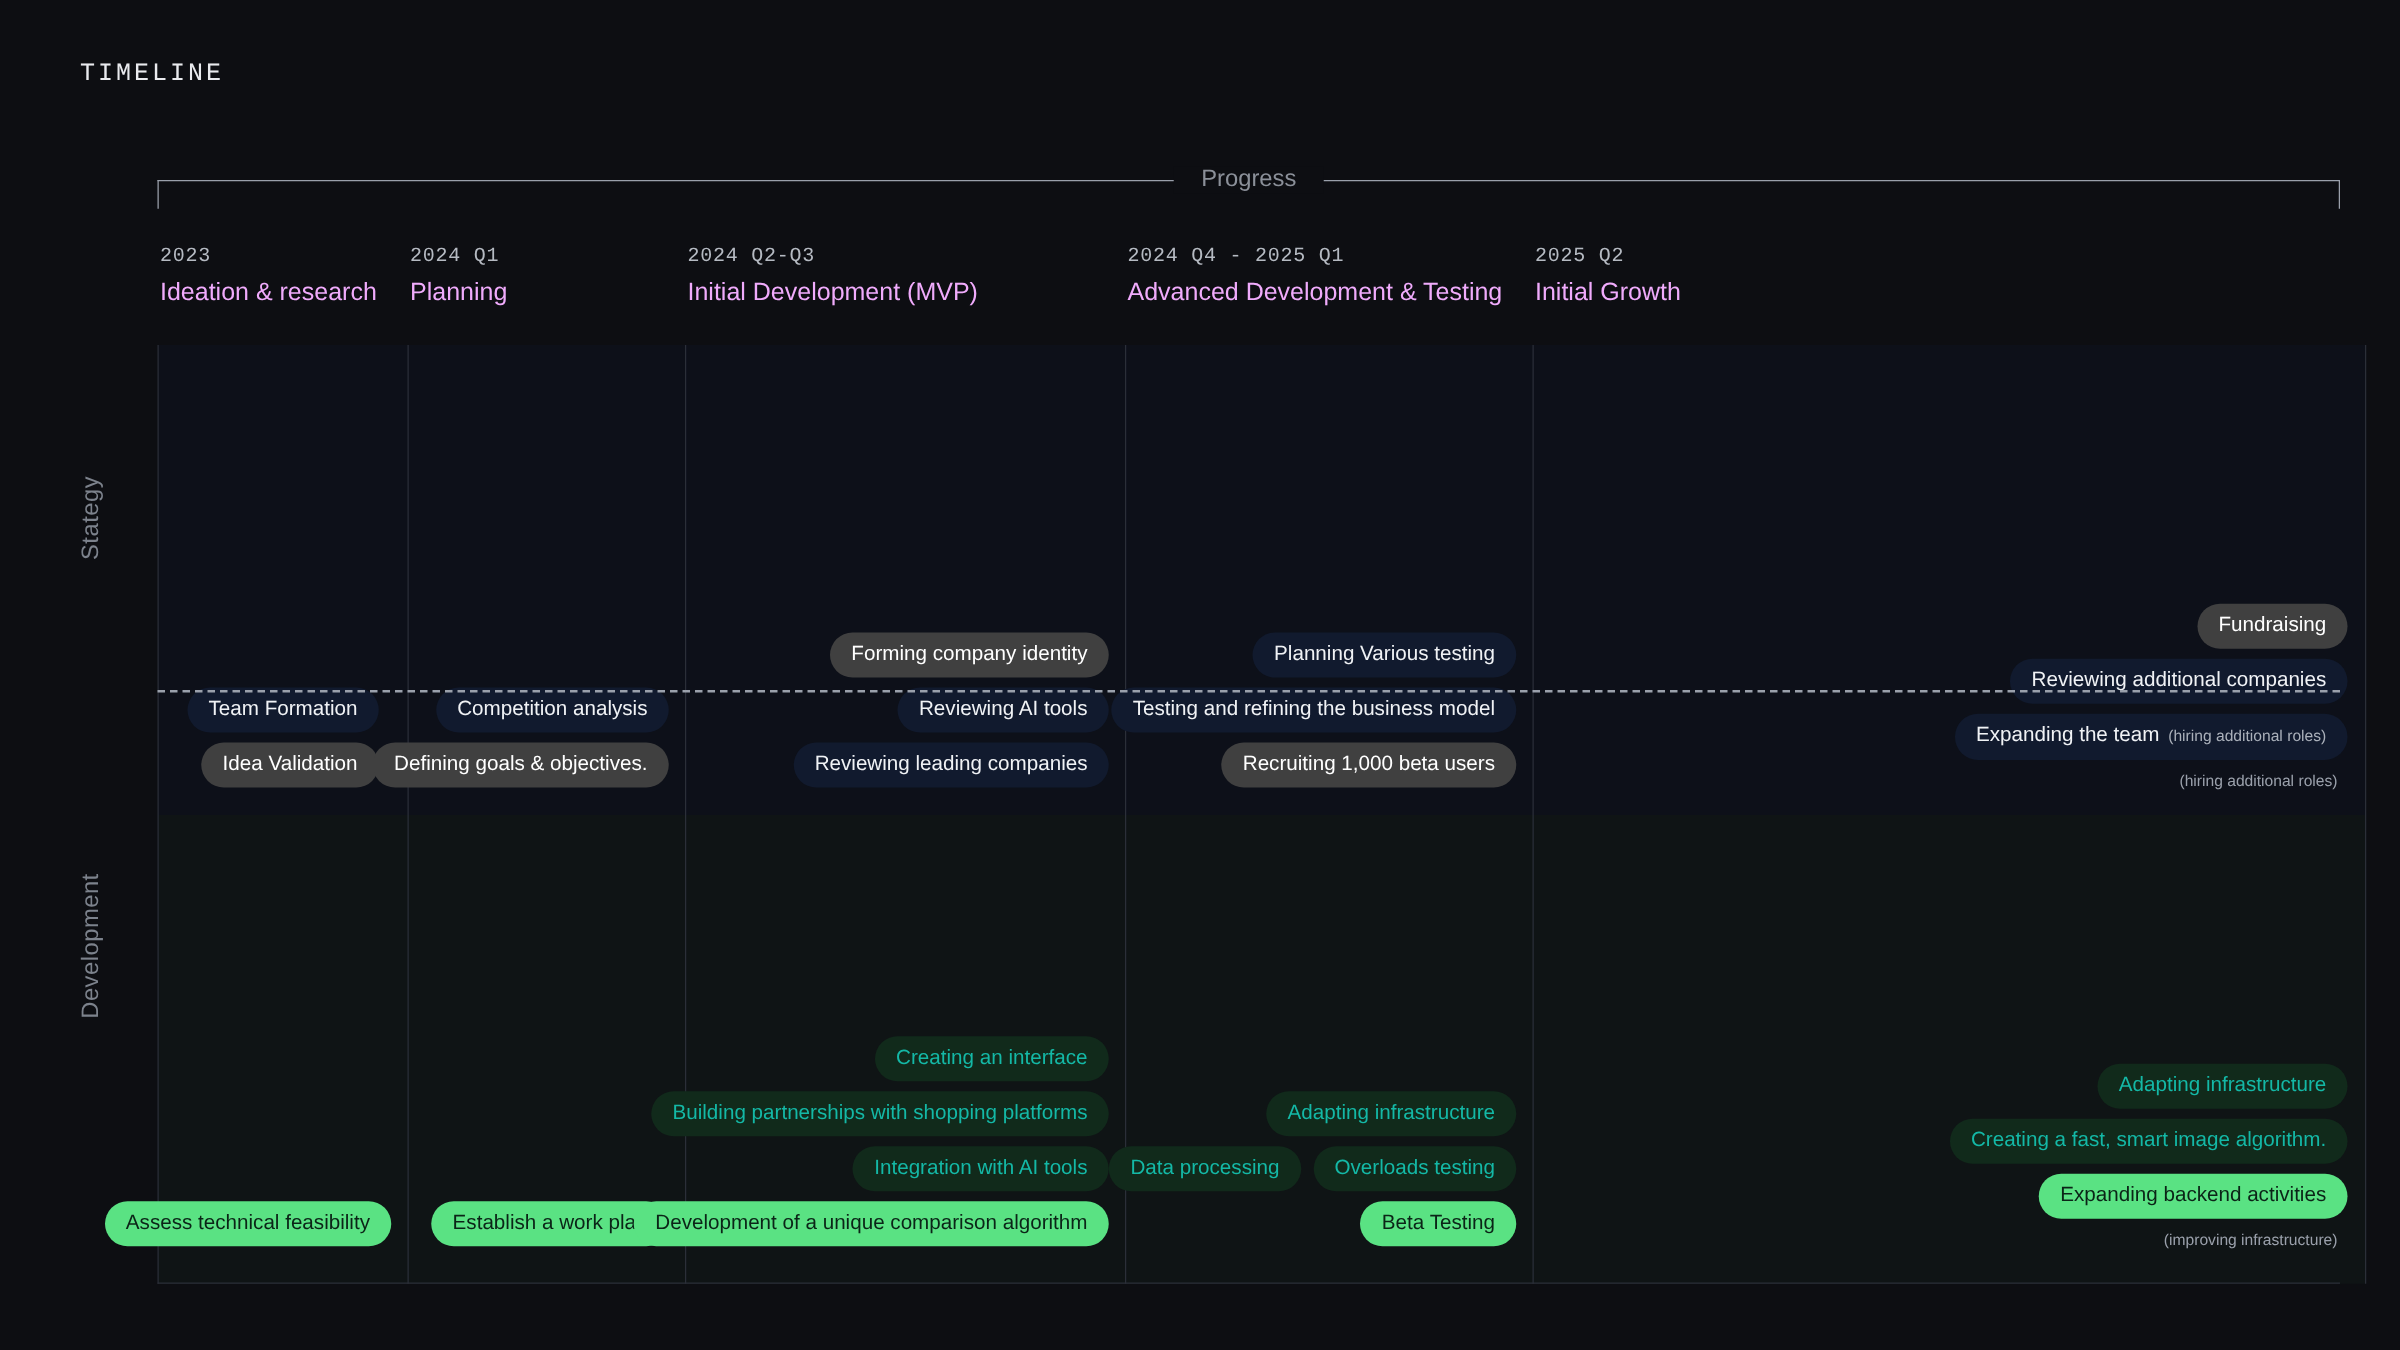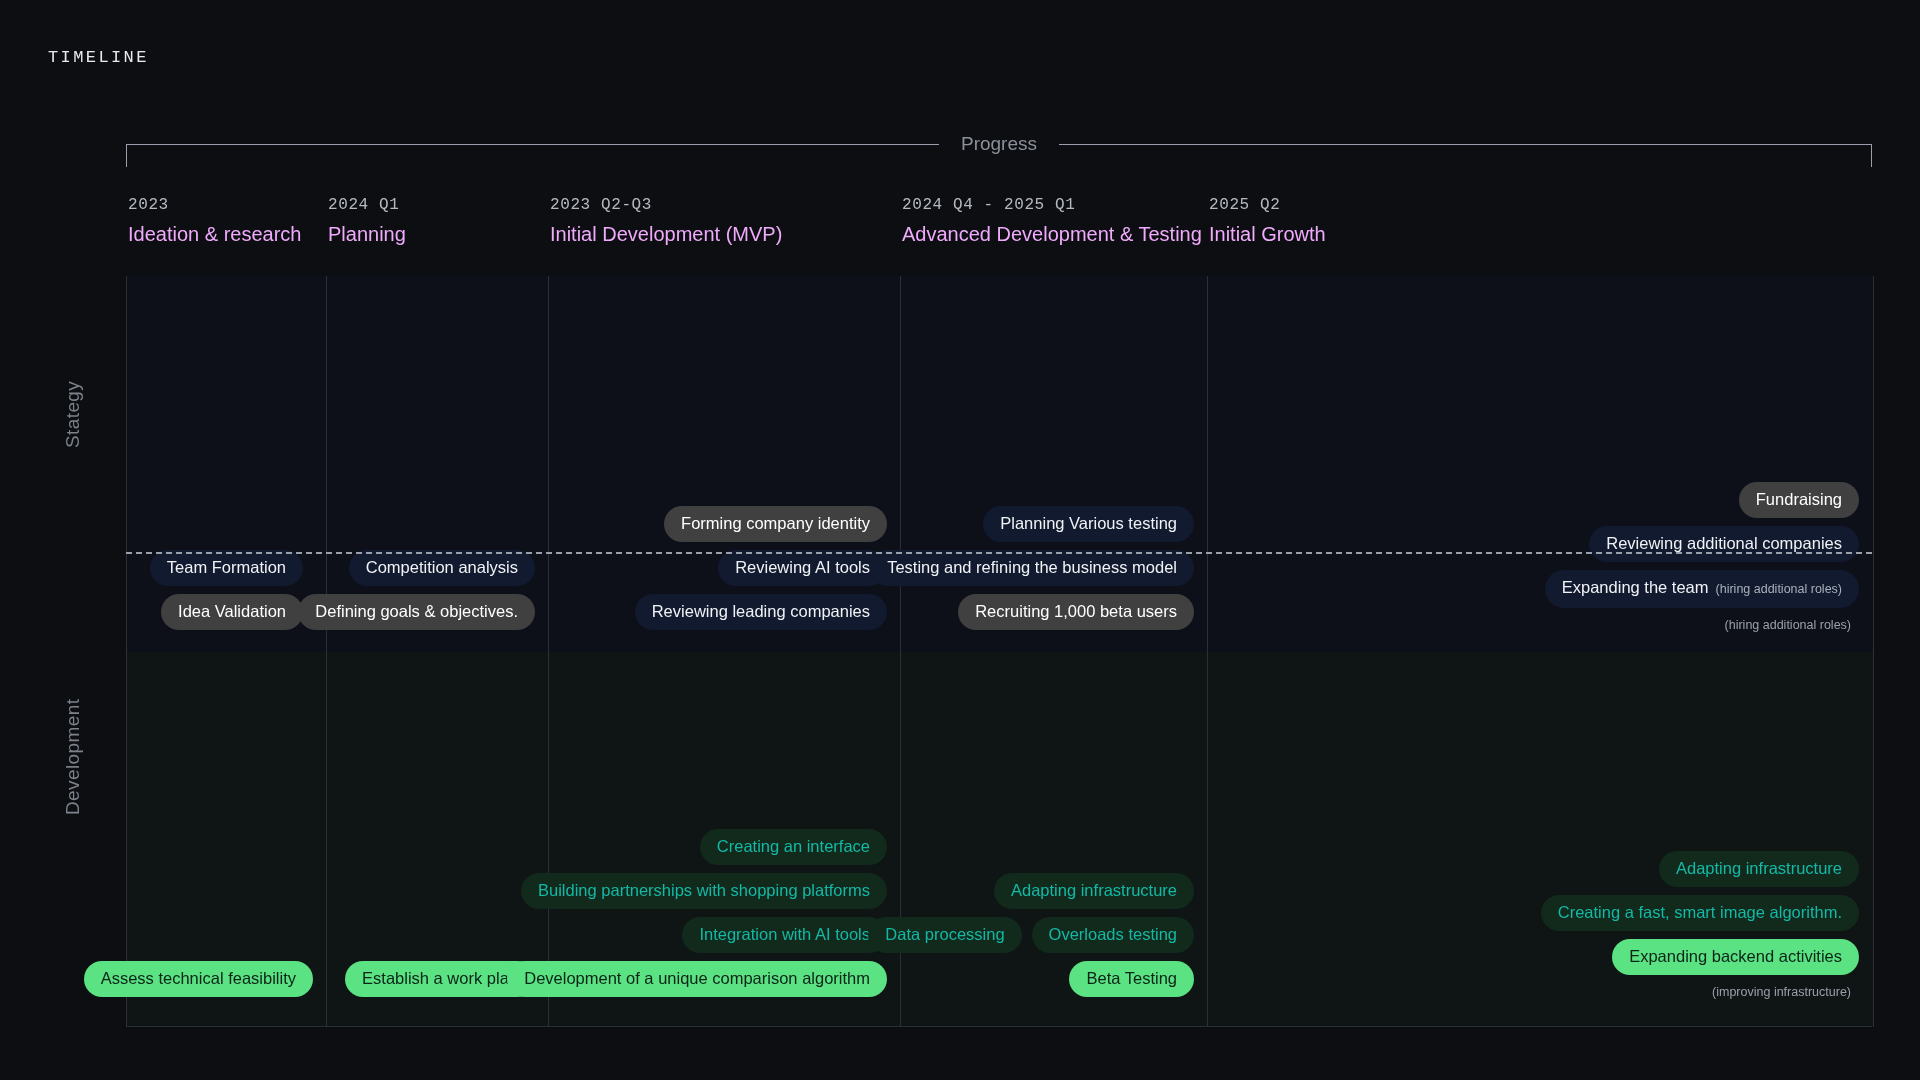"TIMELINE" .title { font-size: 17px -> 20px; left: 48px -> 64px }
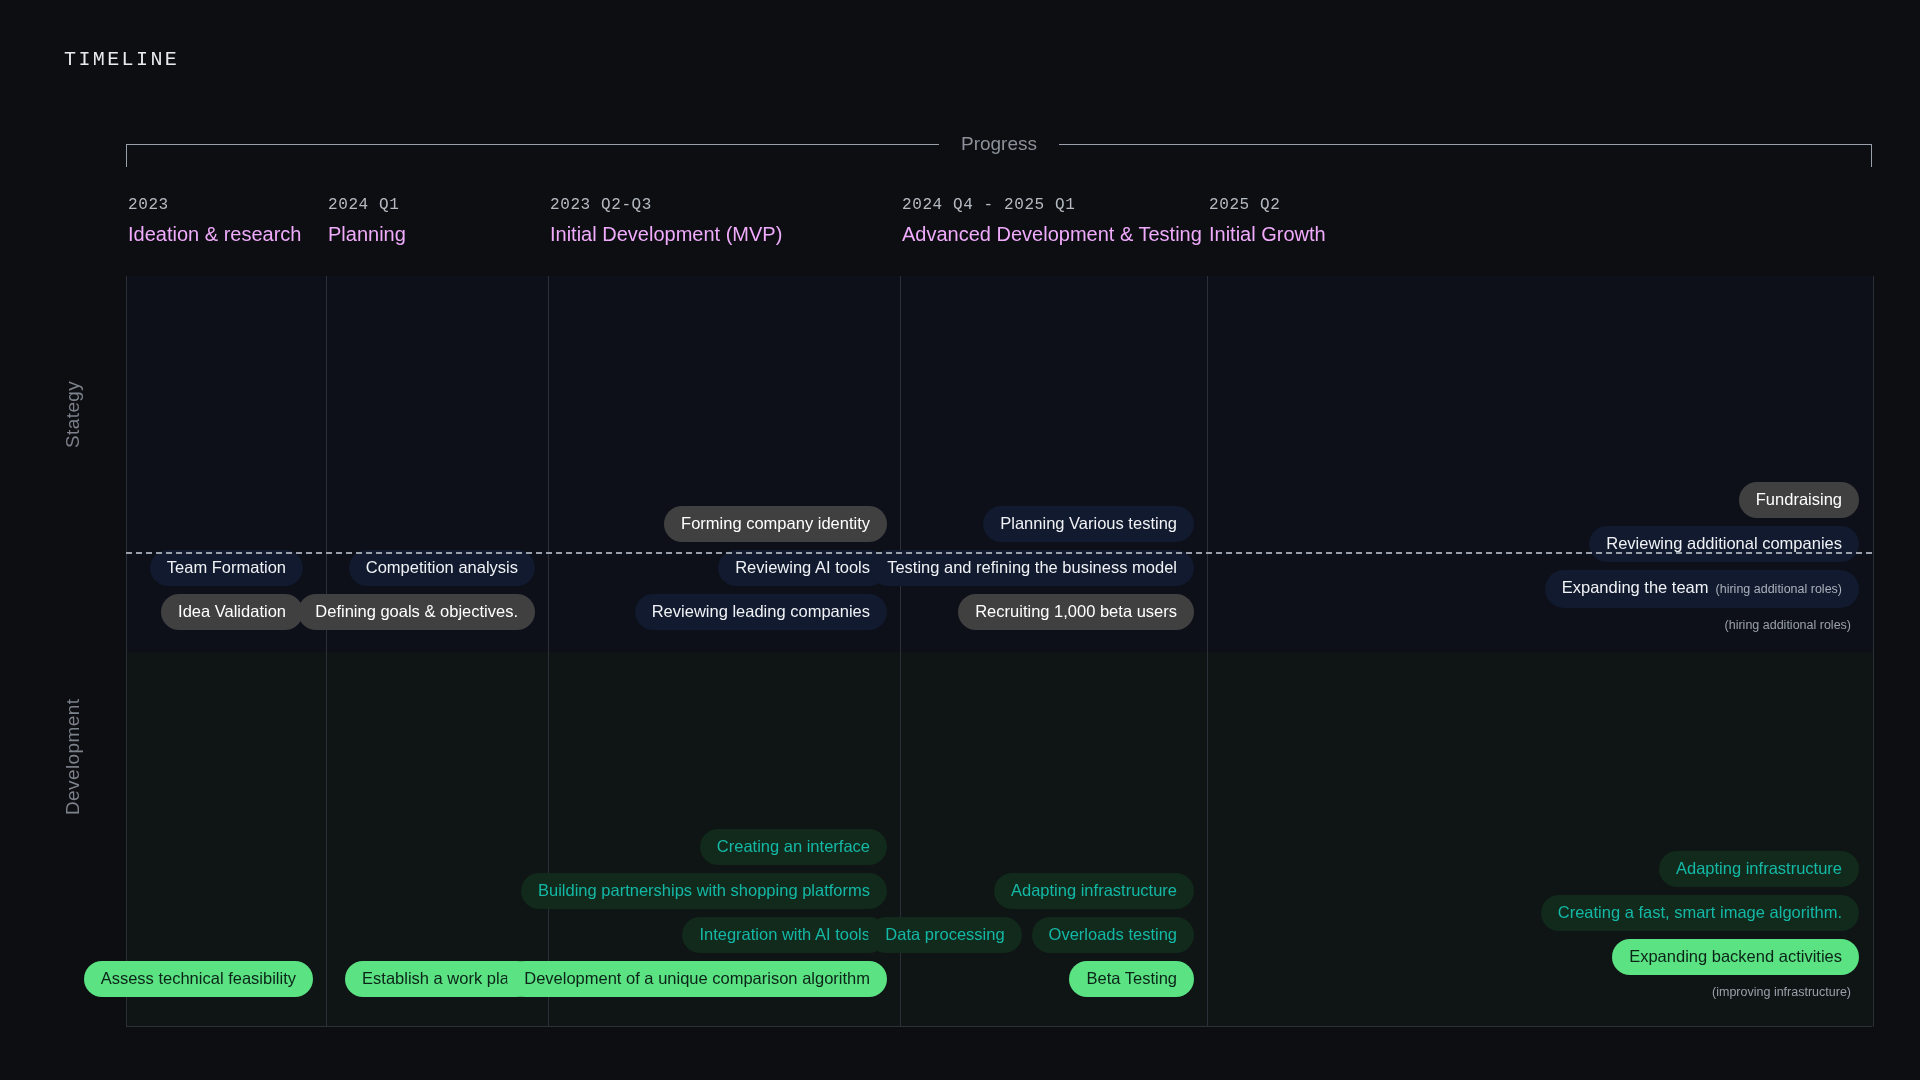"2023 Q2-Q3" div.col-date { text: 2023 -> 2024 }
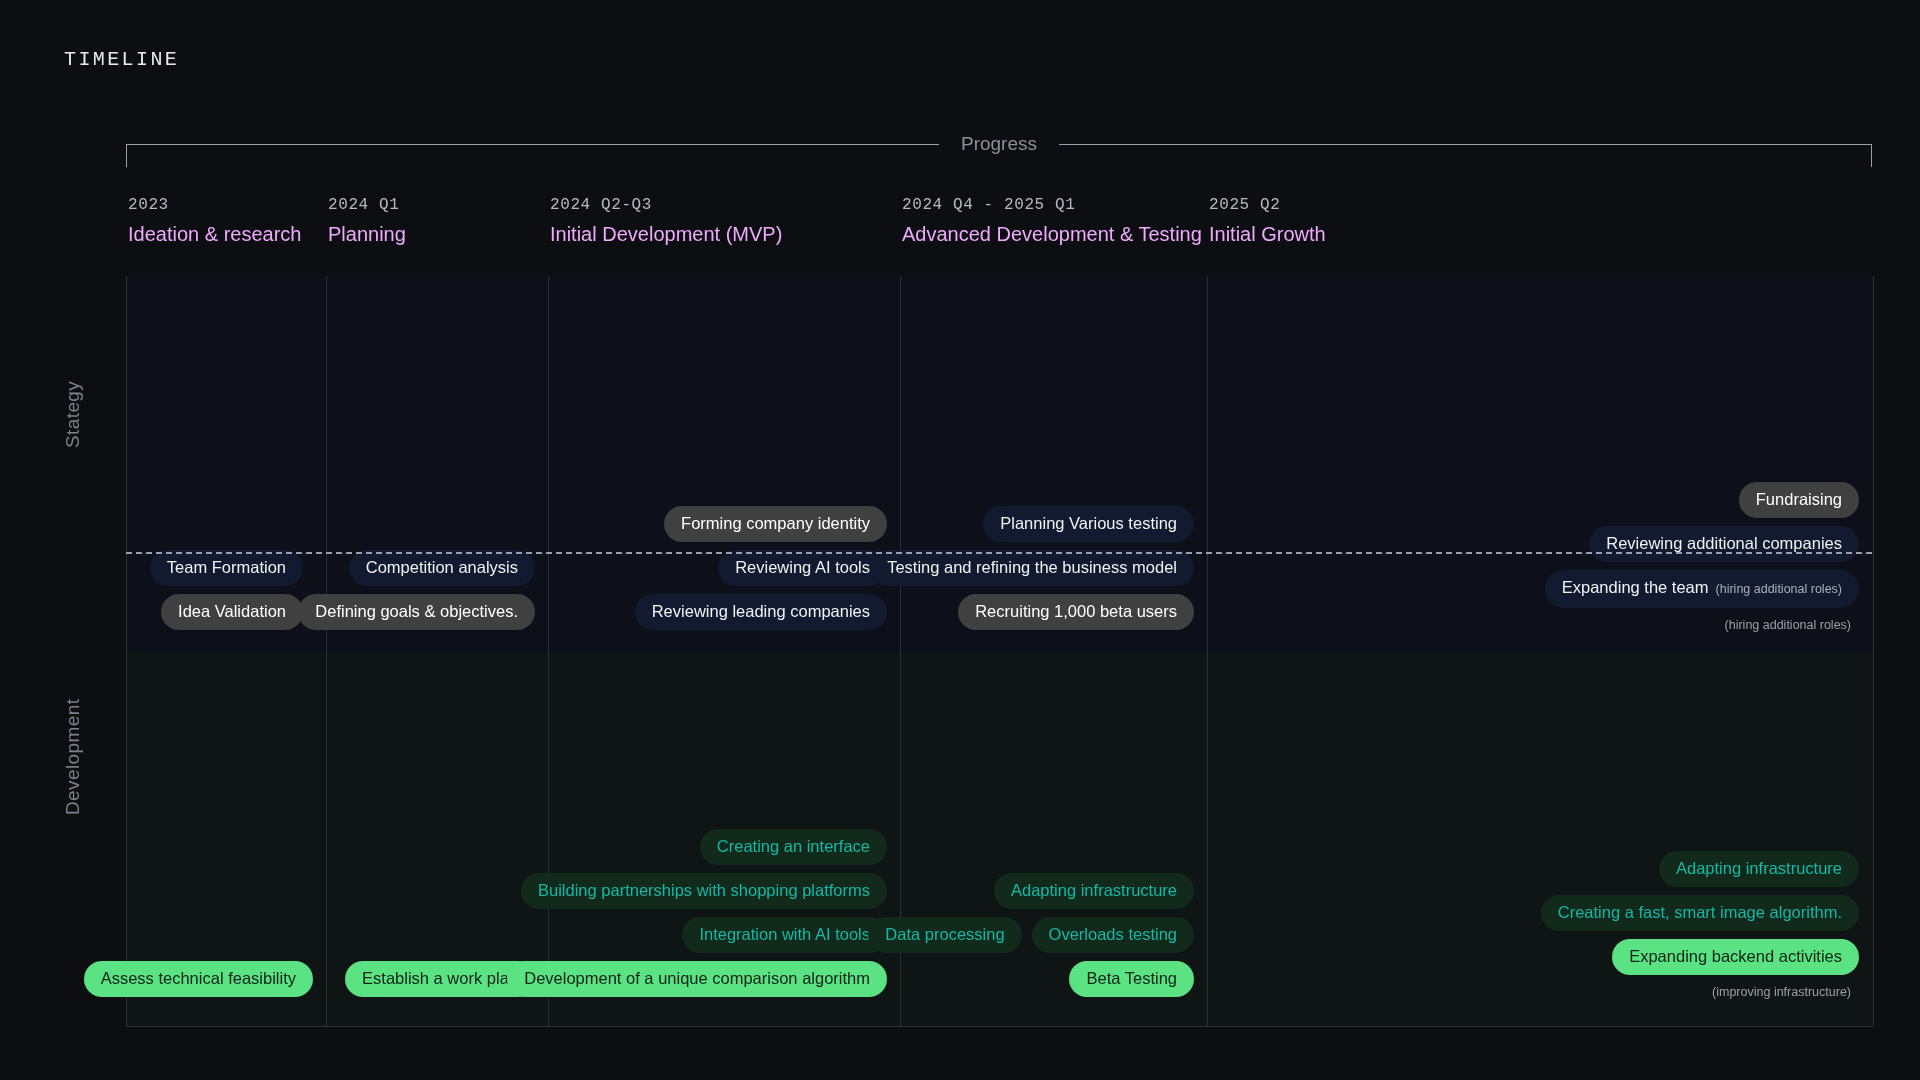"2024 Q4 - 2025 Q1" div.col { padding-left: none -> 19px }
